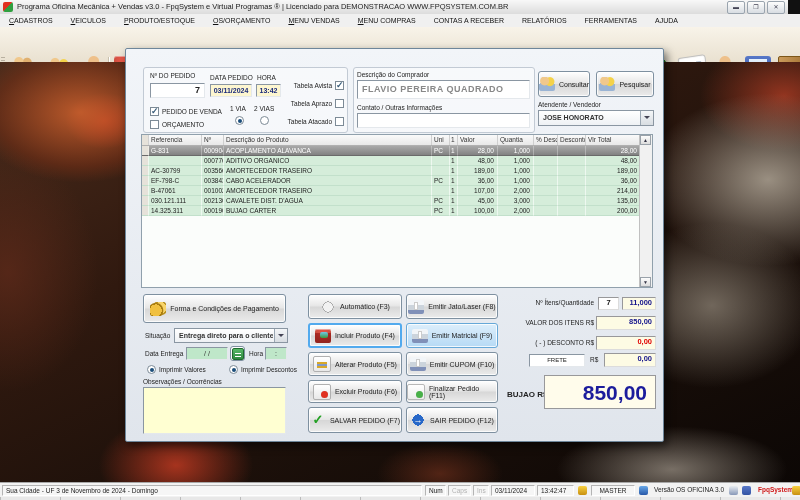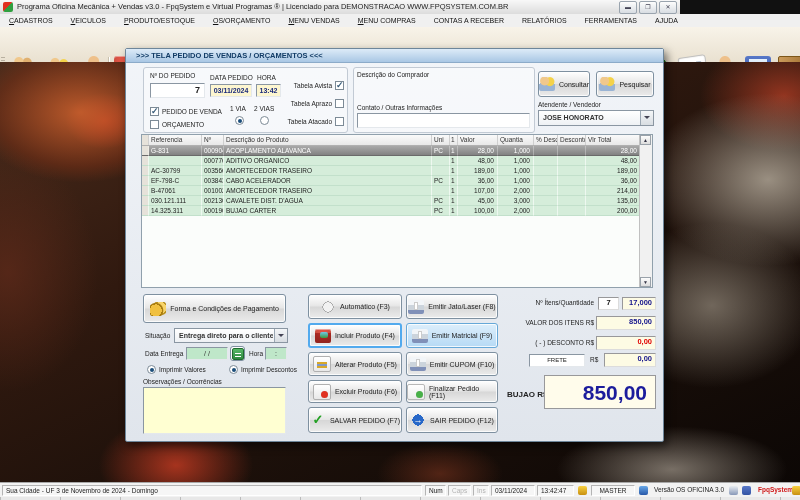"Programa Oficina Mecânica + Vendas" .titlebar { width: 680px -> 788px }
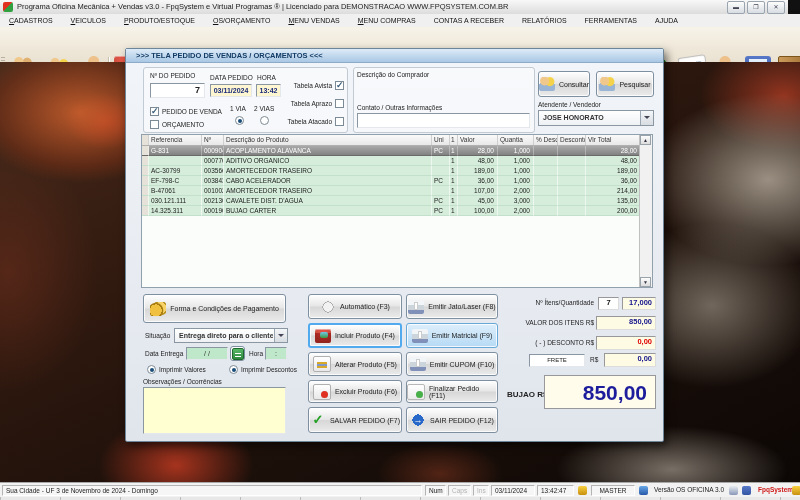">>> TELA PEDIDO DE VENDAS" div.dlg-title { html: <div>&gt;&gt;&gt; TELA PEDIDO DE VENDAS / ORÇAMENTOS &lt;&lt;&lt;</div> -> none }
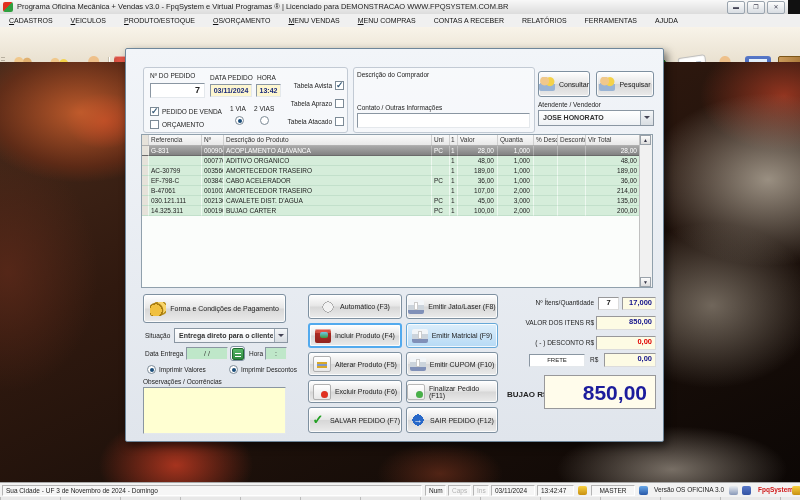"FLAVIO PEREIRA QUADRADO" div.field { html: none -> <div>FLAVIO PEREIRA QUADRADO</div> }
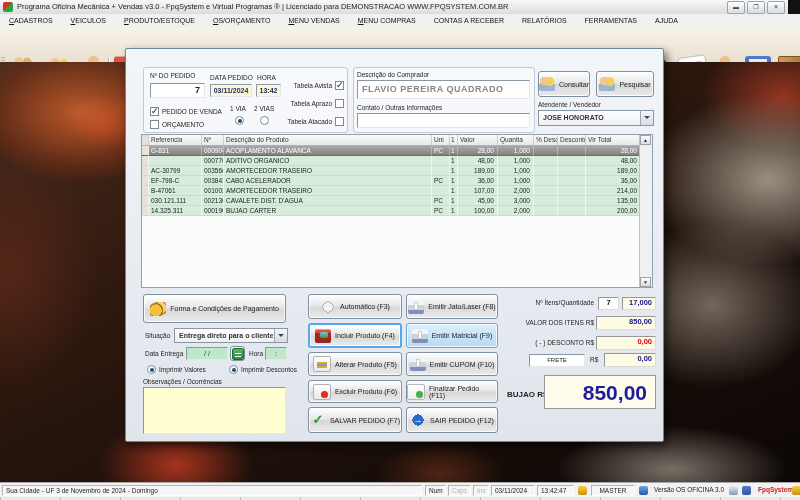"17,000" div.sumbox { text: 17,000 -> 11,000 }
